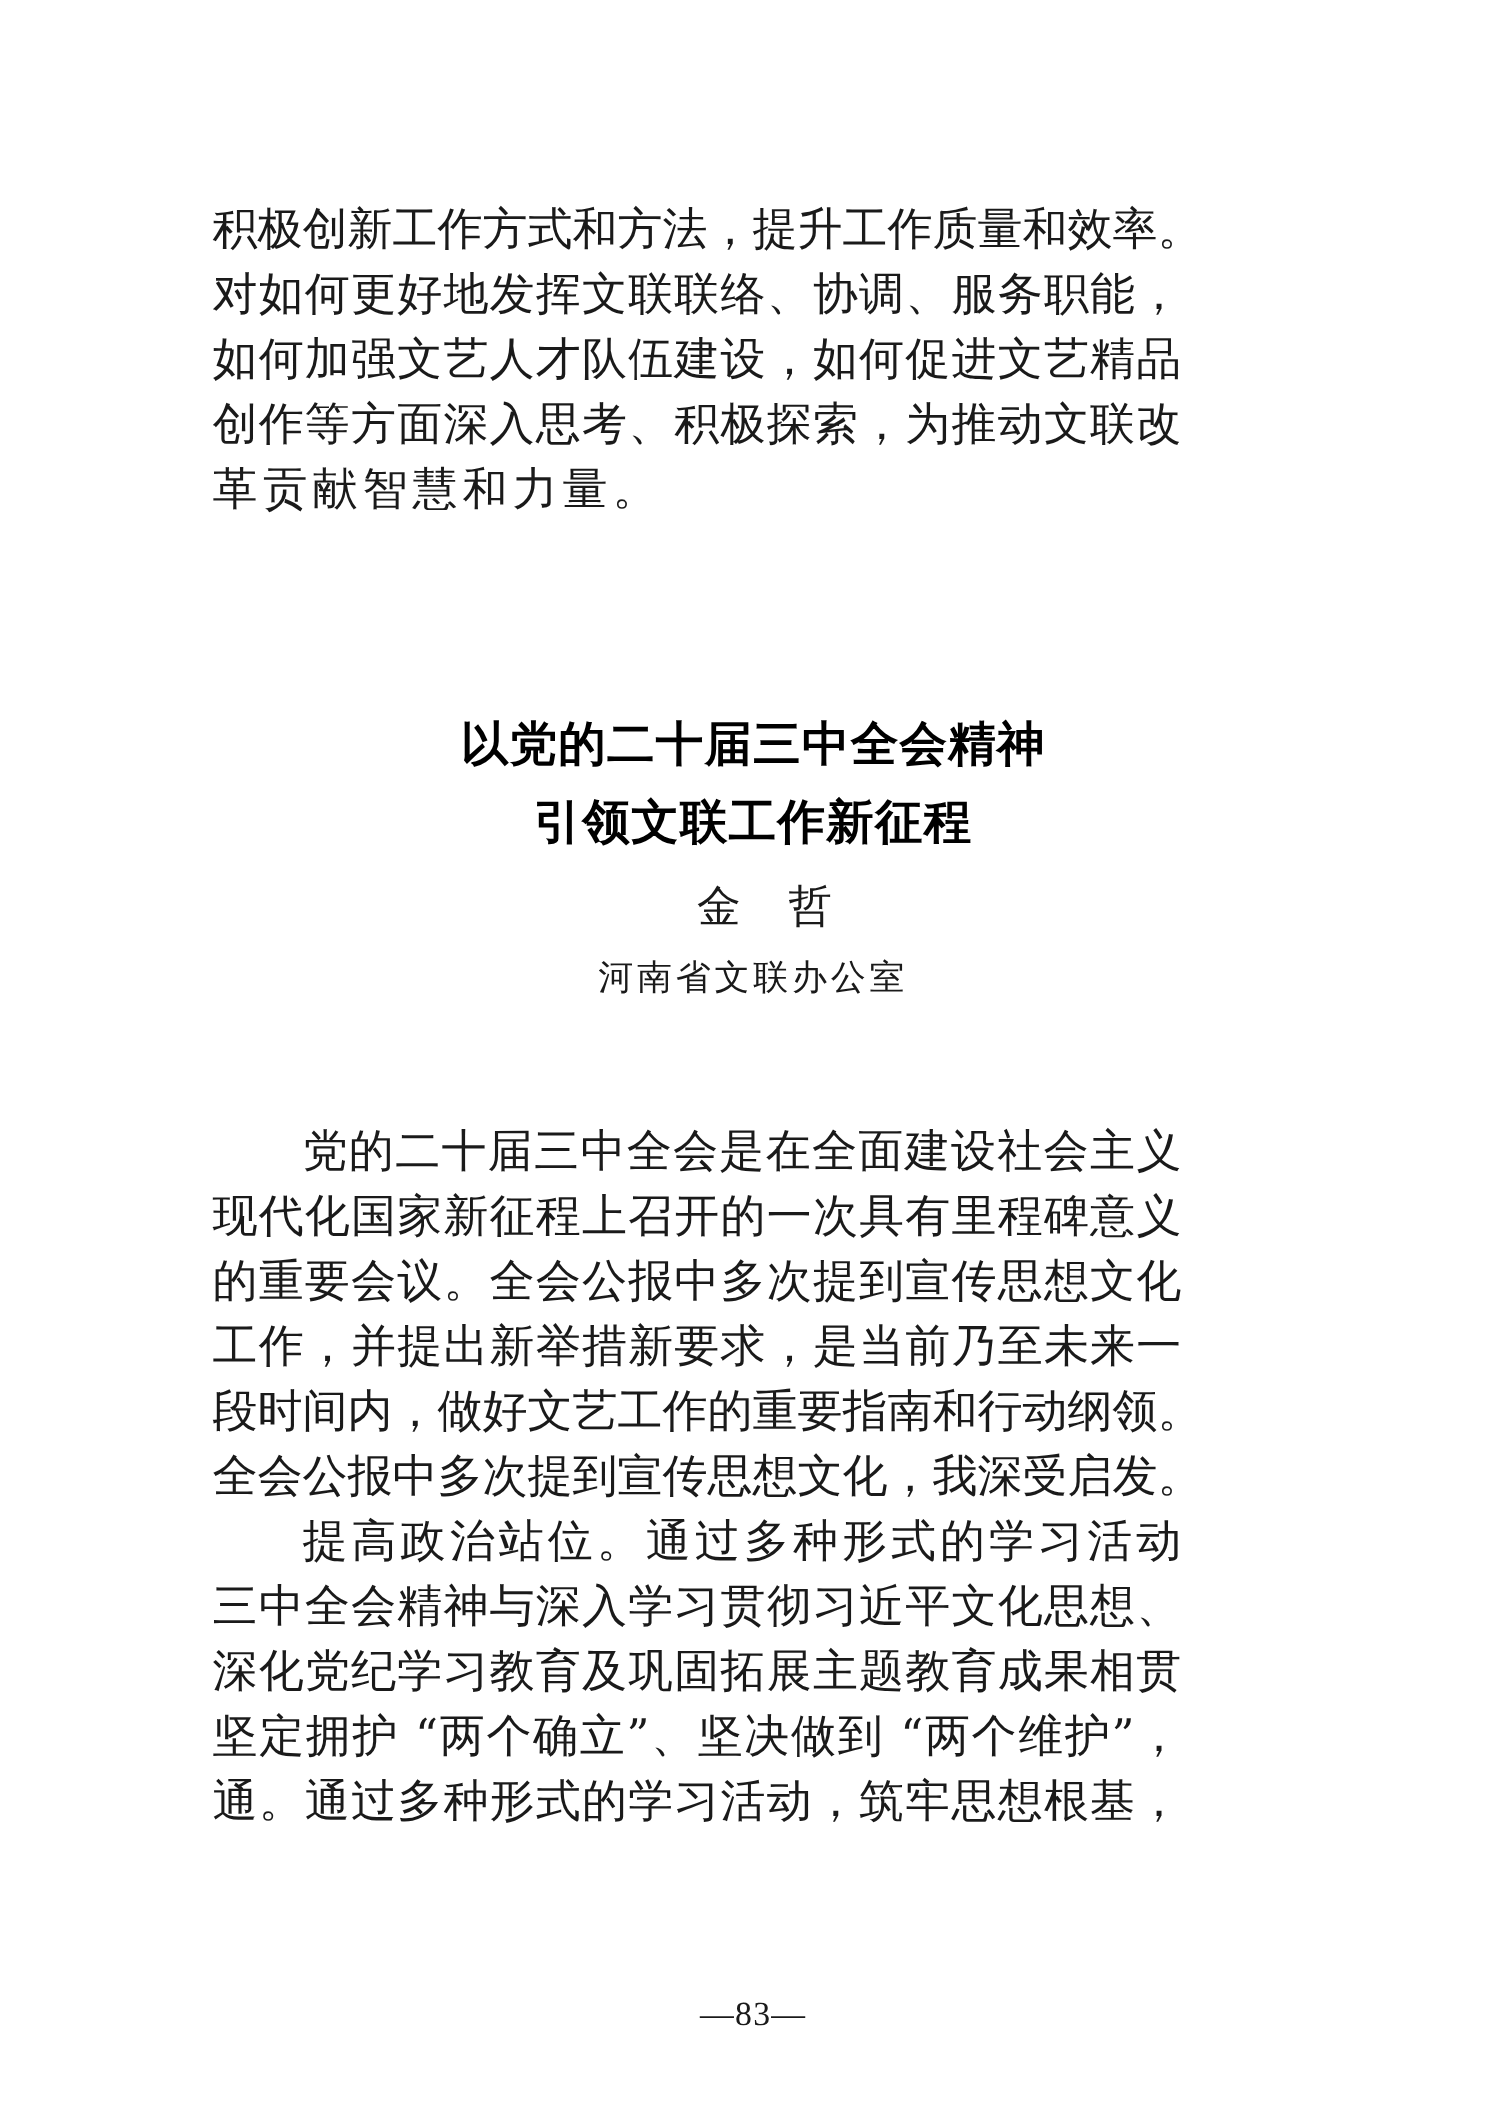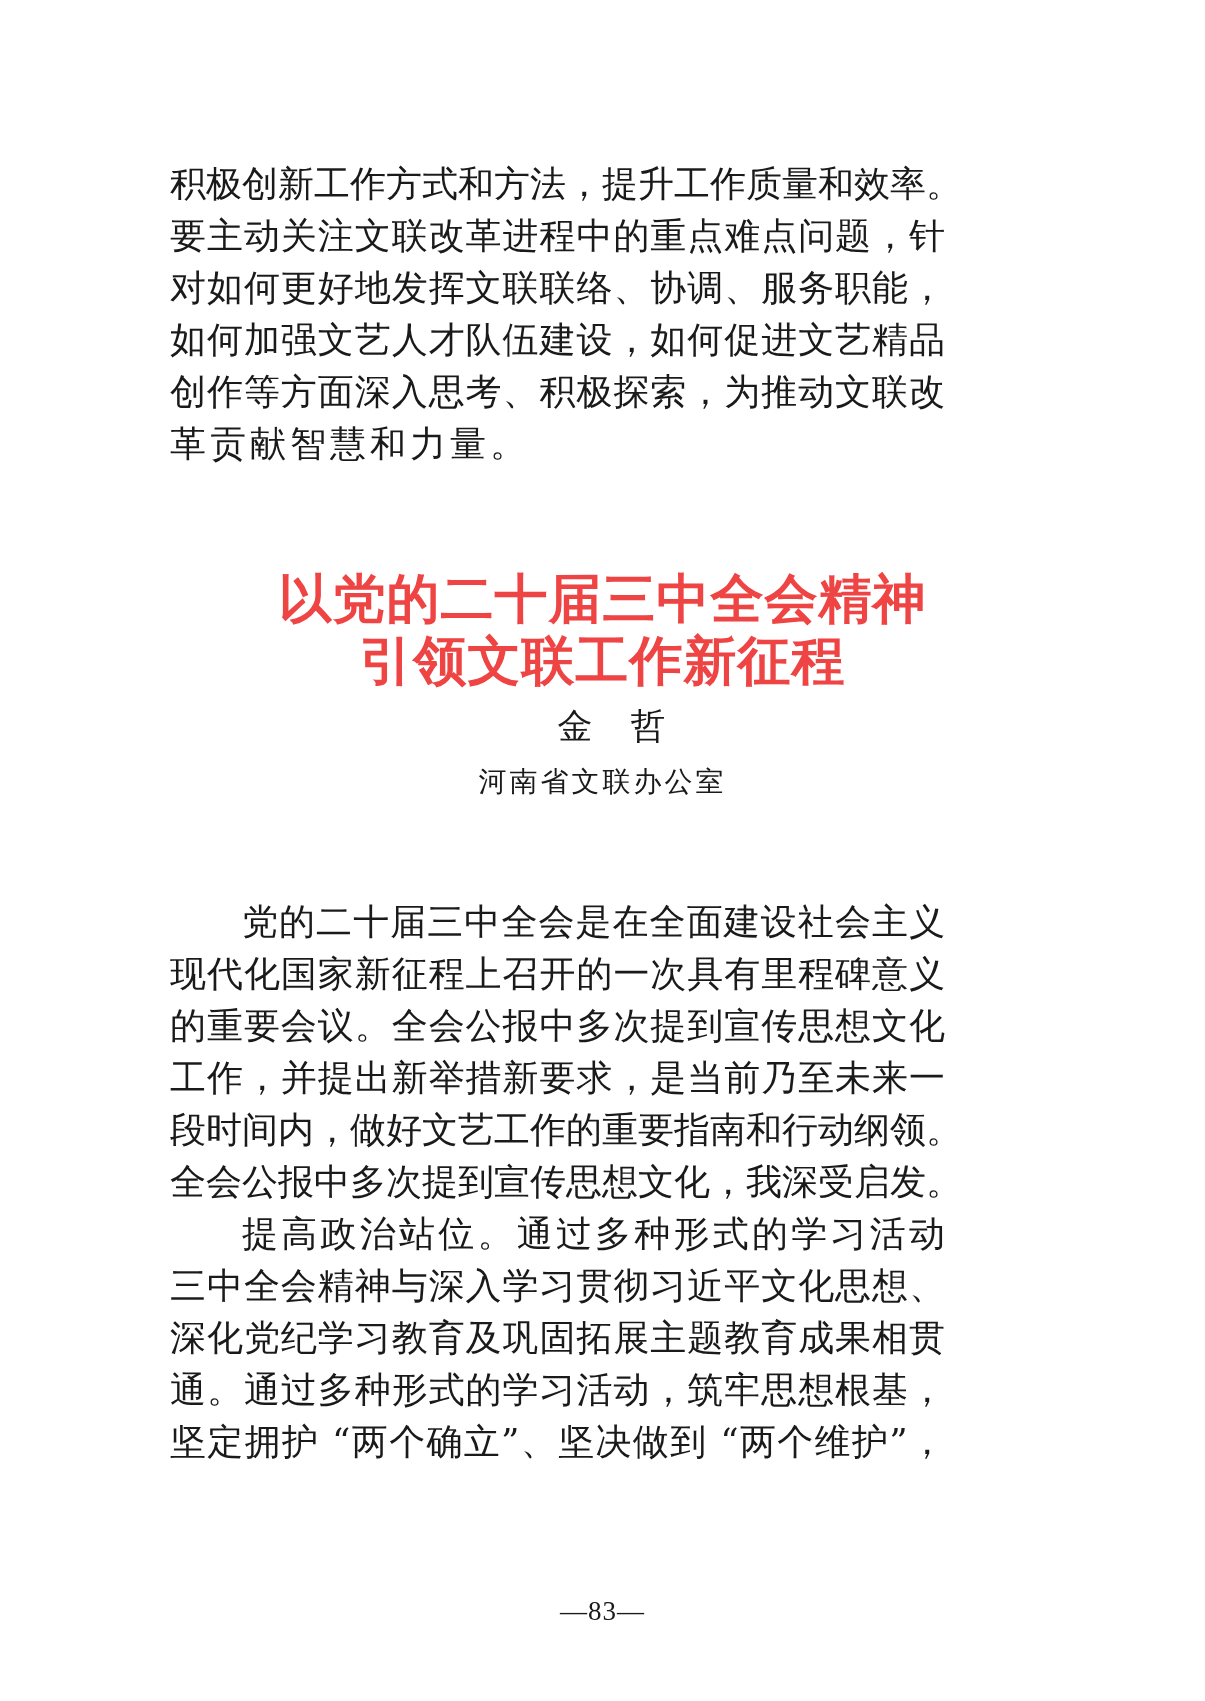"要主动关注文联改革进程中的重点难点问题，针" span.line { html: <span>要主动关注文联改革进程中的重点难点问题，针</span> -> none }
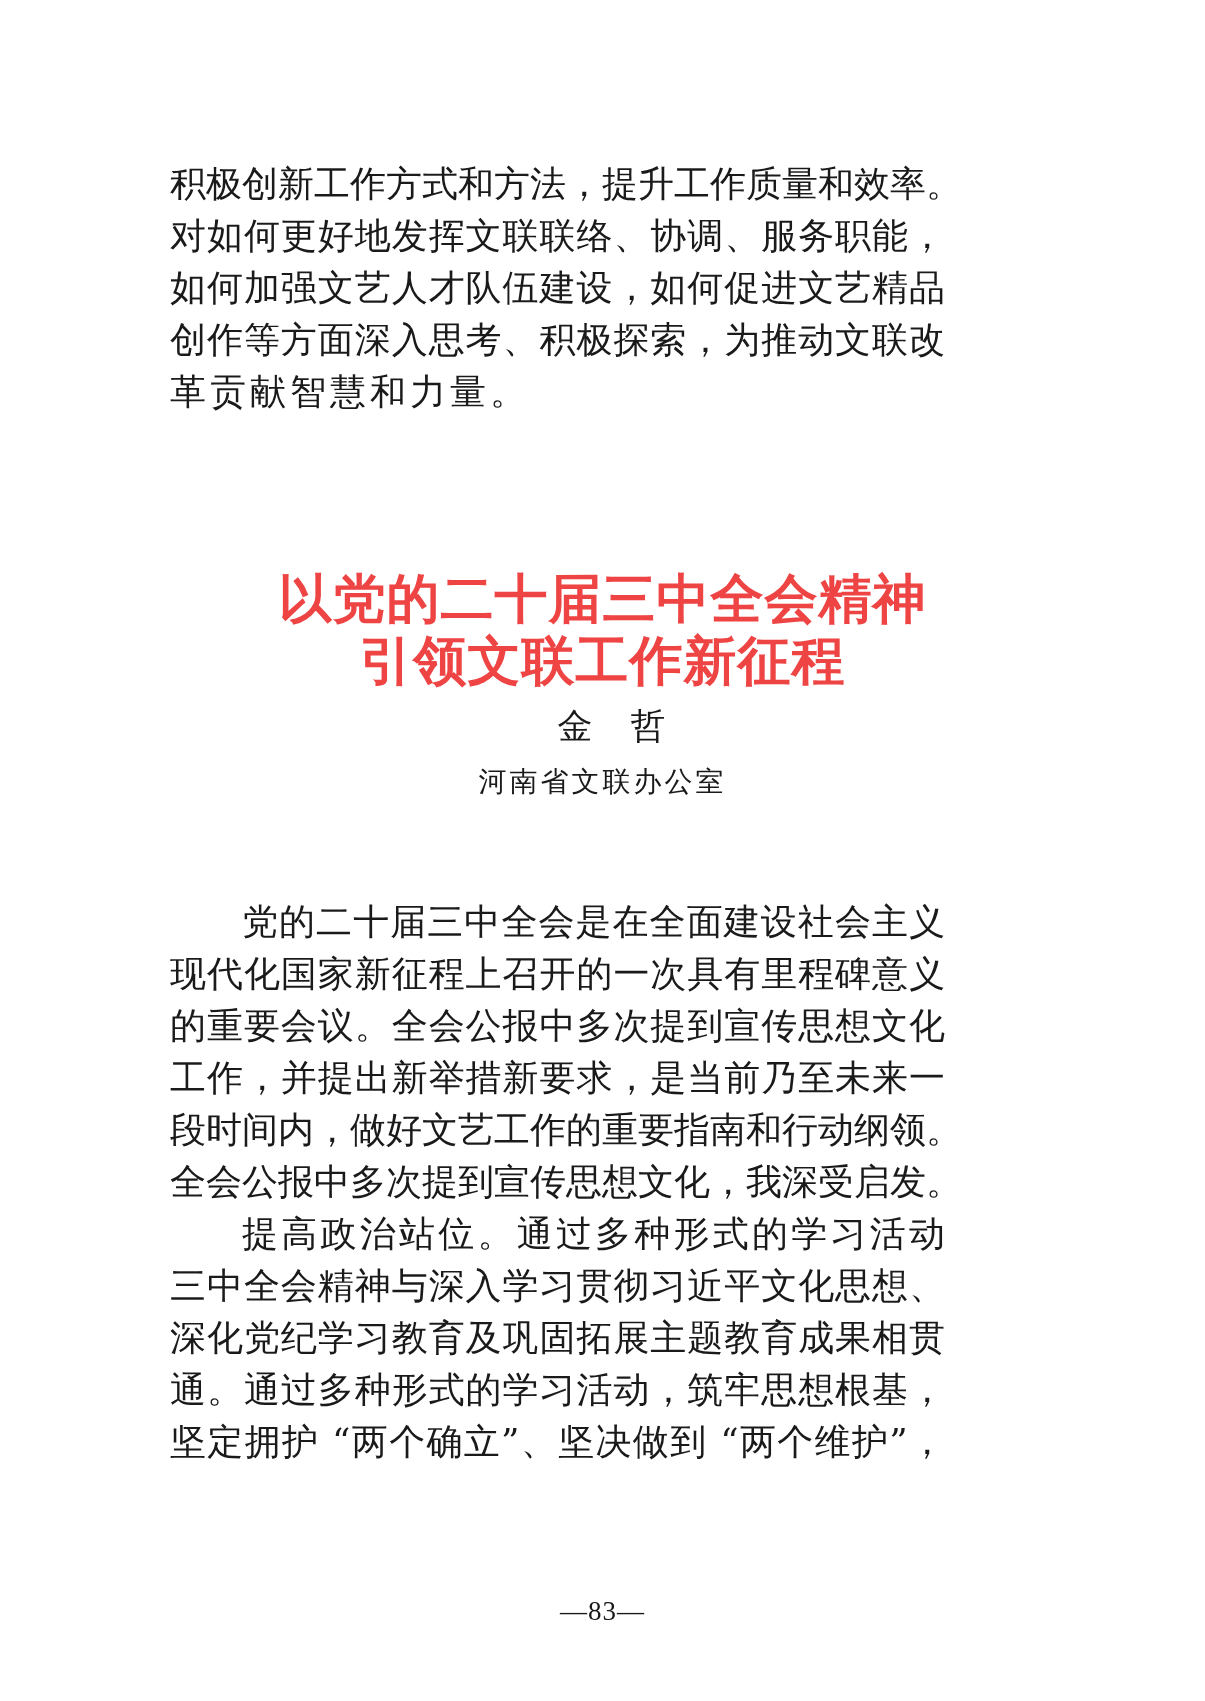"以党的二十届三中全会精神" .title-line { color: #ef4444 -> #000000; font-family: Liberation Serif, serif -> Liberation Mono, monospace; font-size: 53px -> 38px }
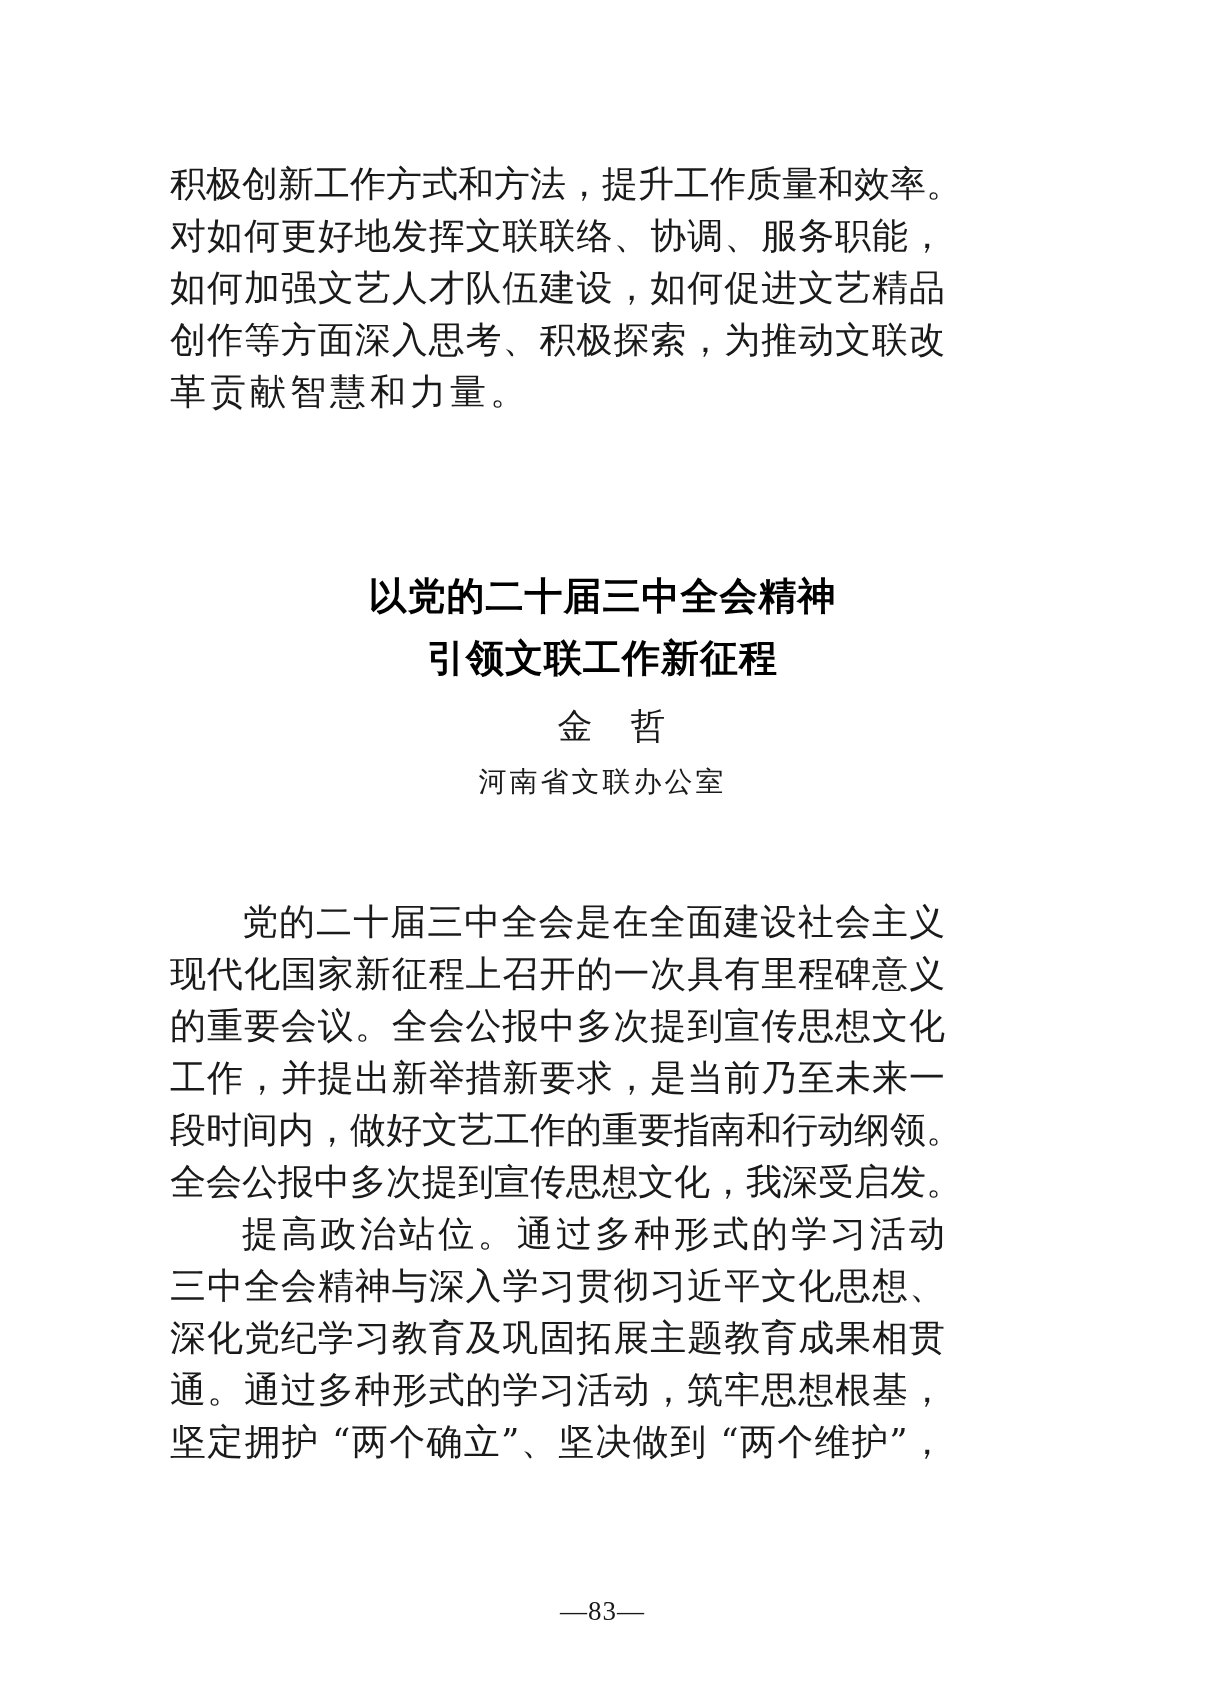"通。通过多种形式的学习活动，筑牢思想根基，" span.line { order: before "坚定拥护 “两个确立”、坚决做到 “两个维护”，" -> after "坚定拥护 “两个确立”、坚决做到 “两个维护”，" }
